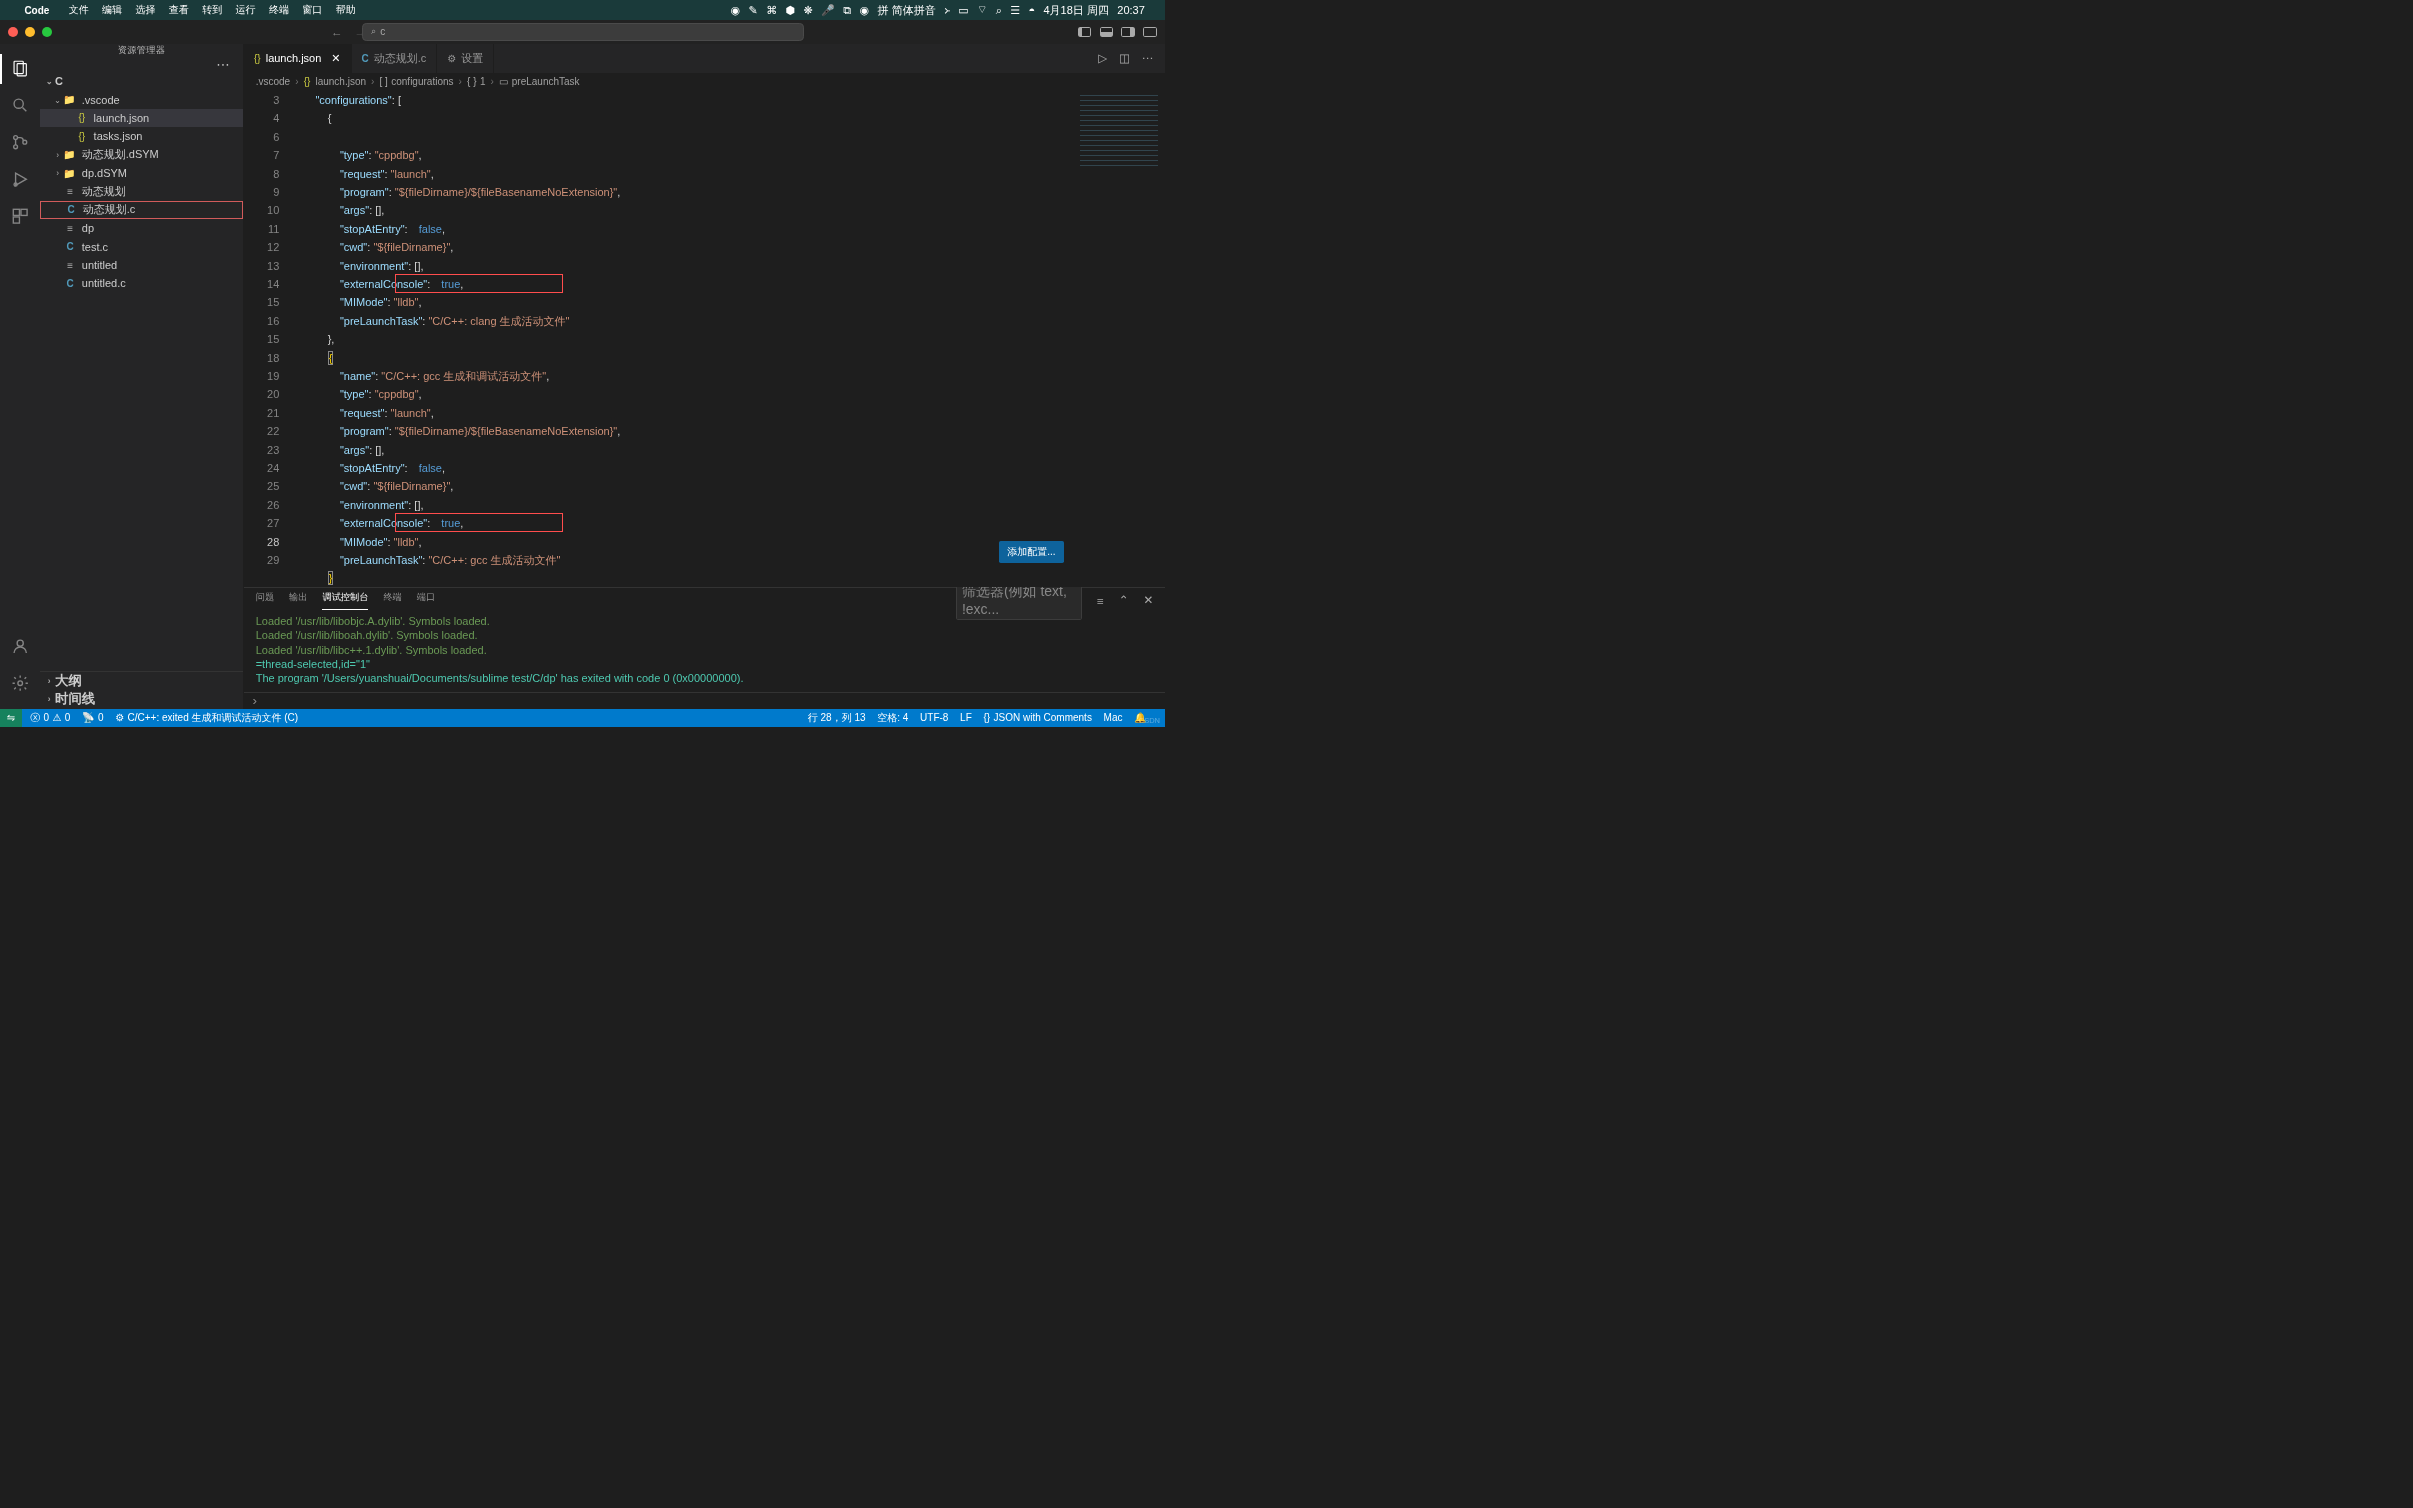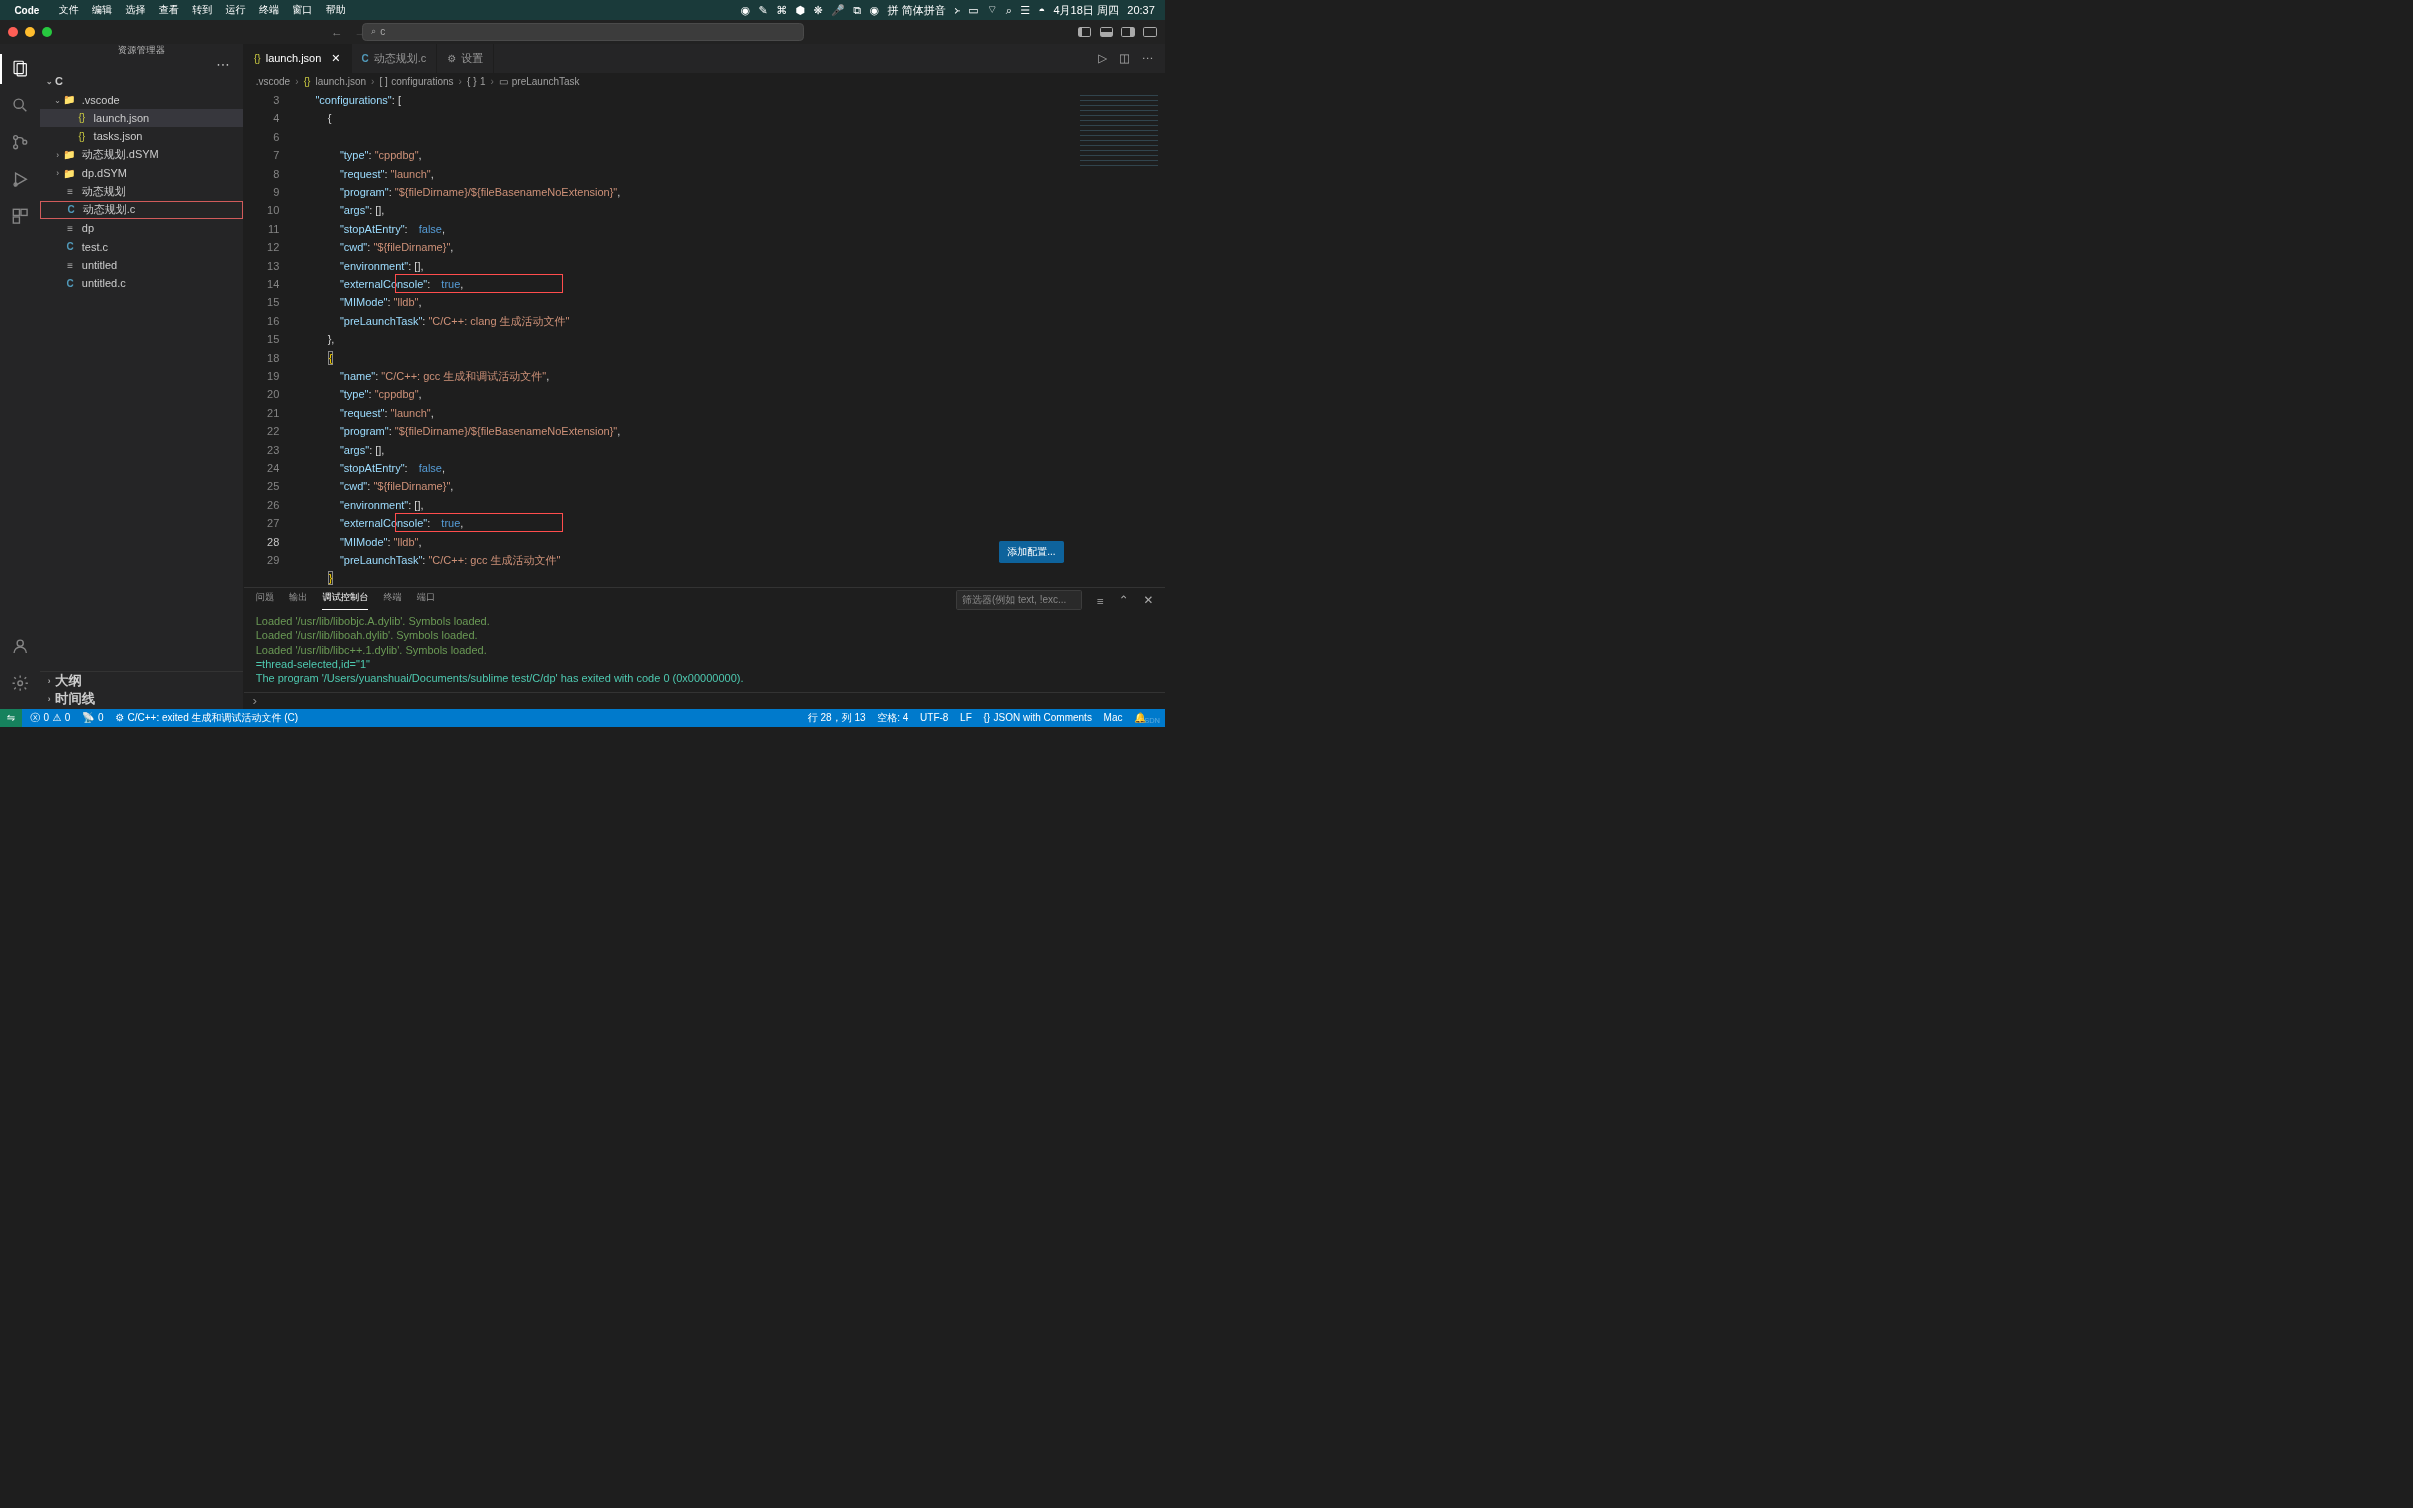"Code" .menubar { padding: 0 6px -> 0 16px }
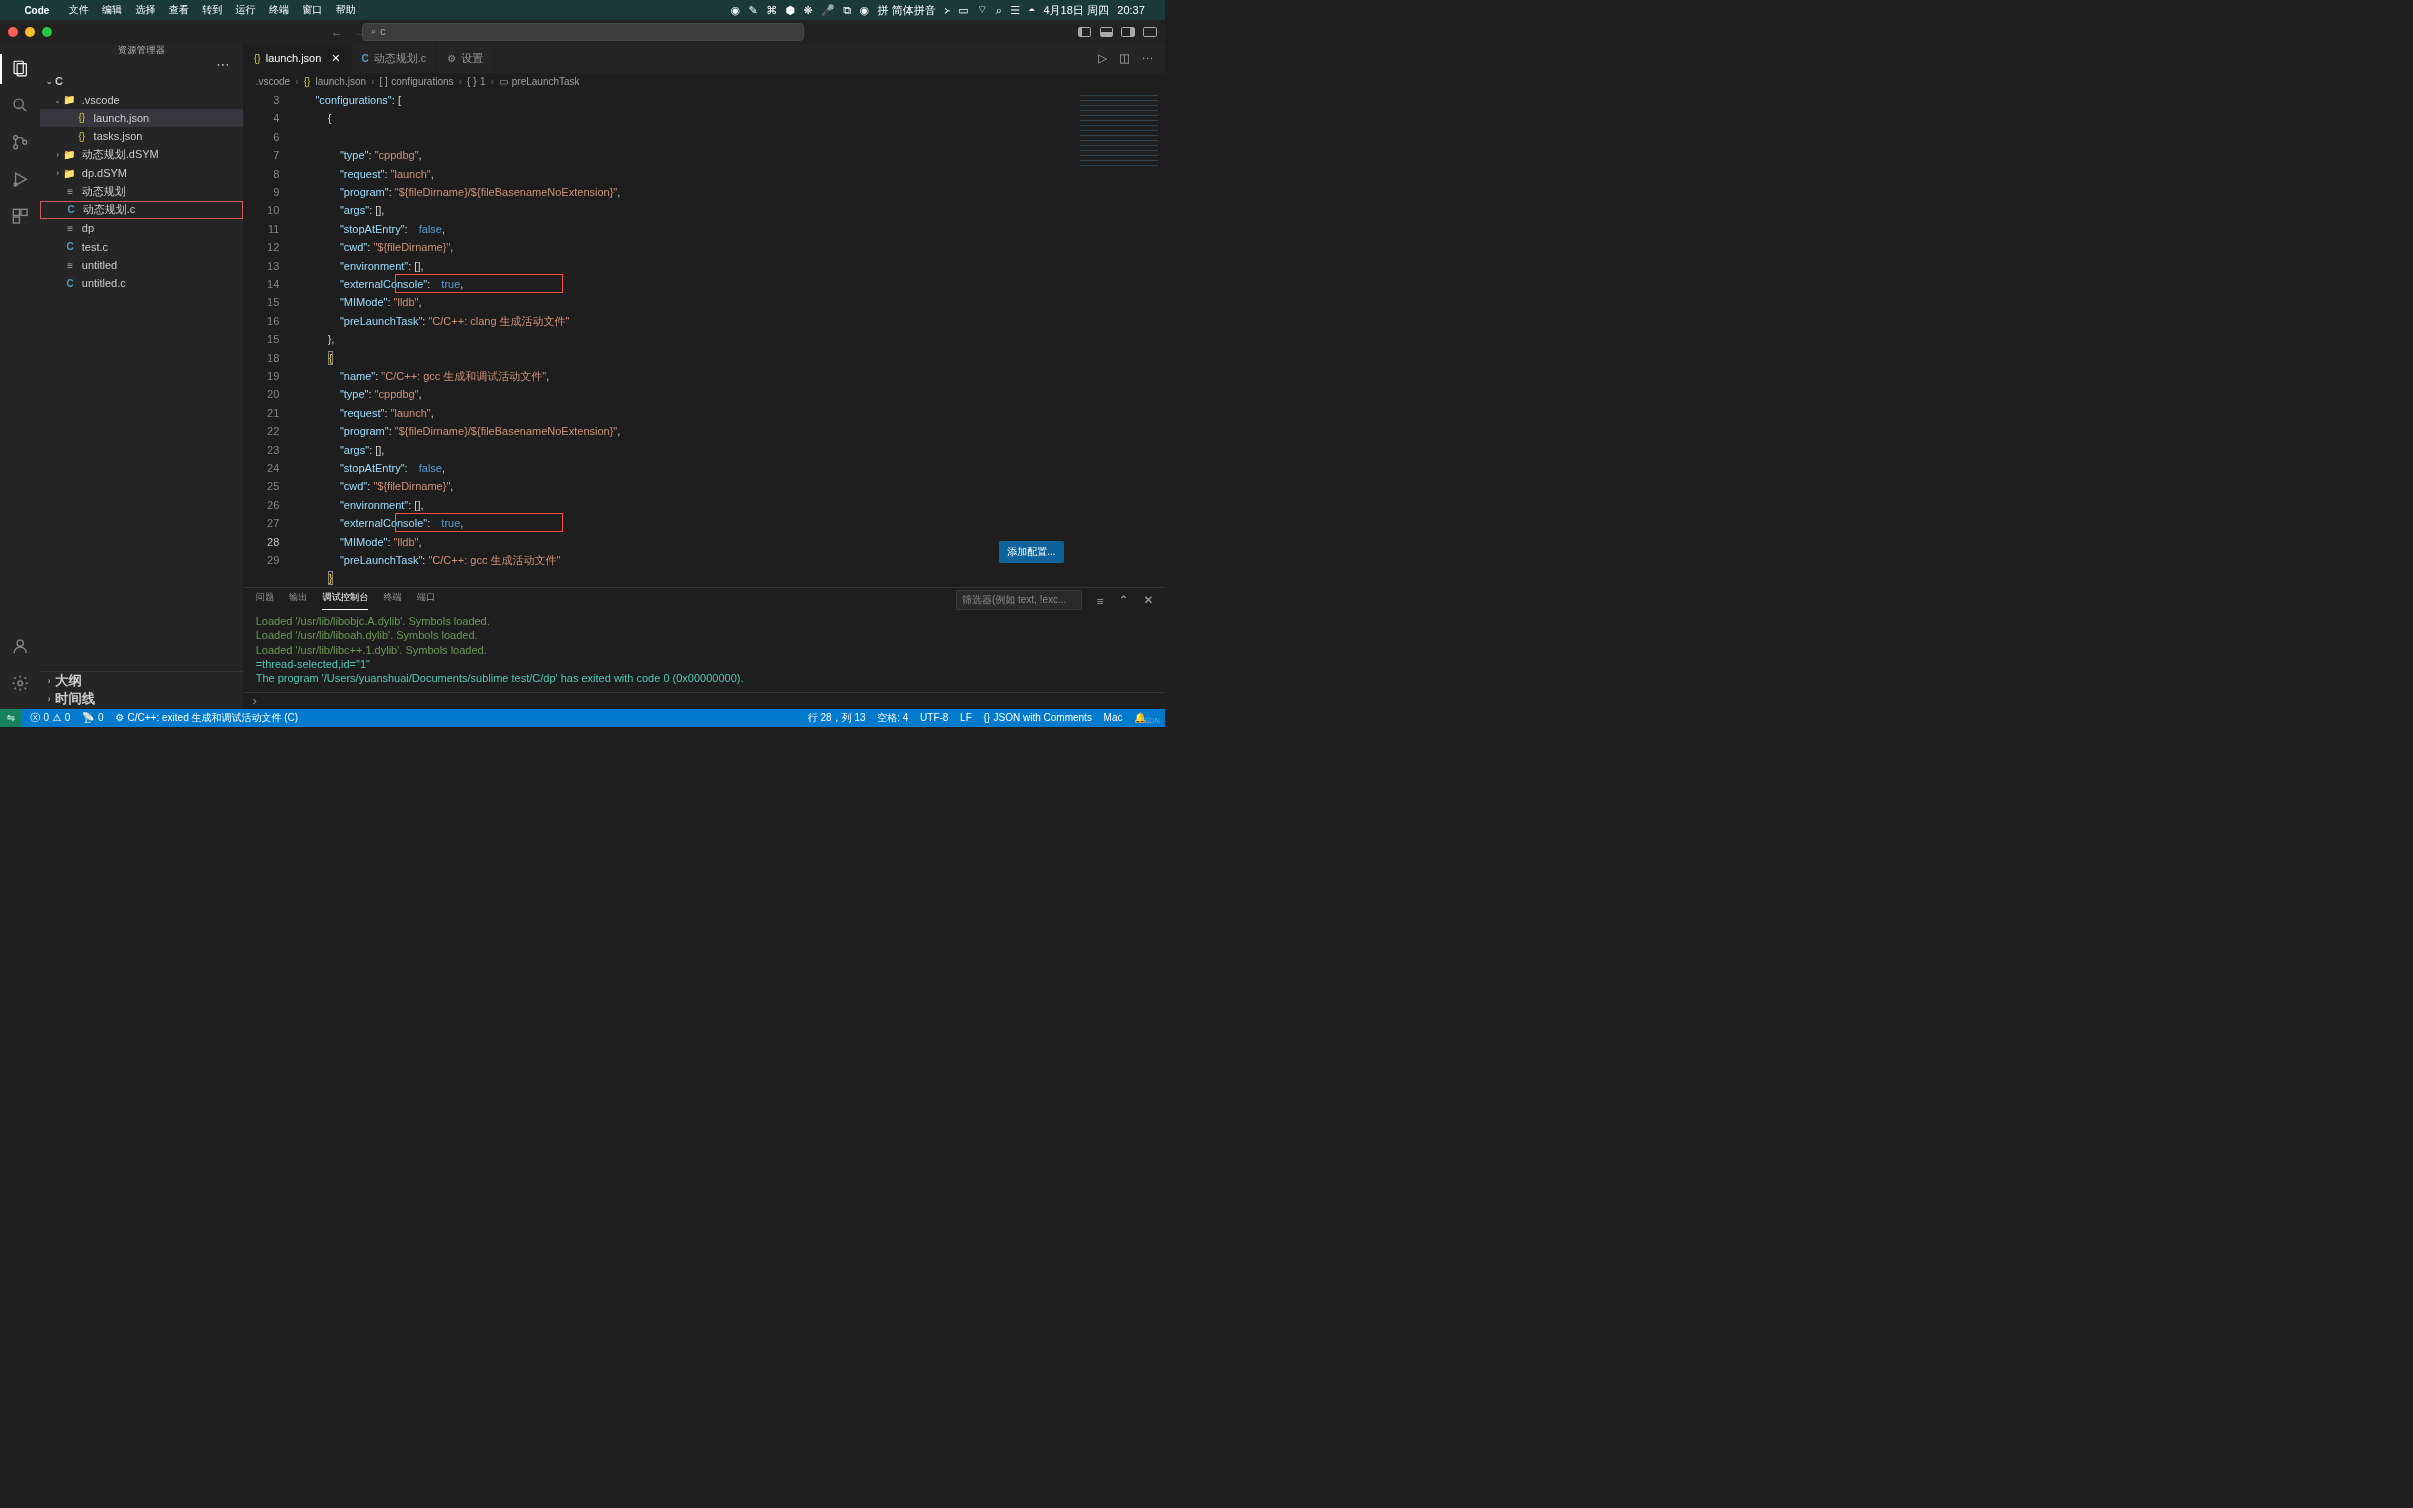"筛选器(例如 text, !exc..." .panel-tabs .filter-input { font-size: 10px -> 14px }
